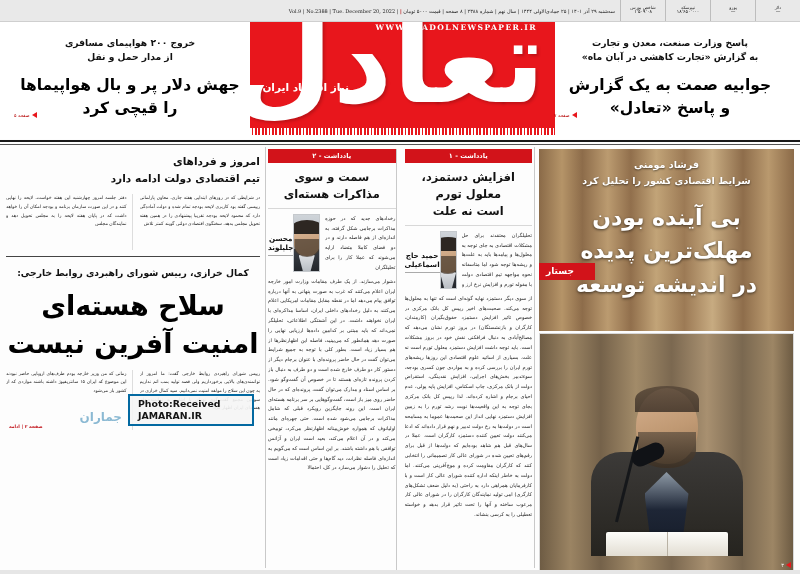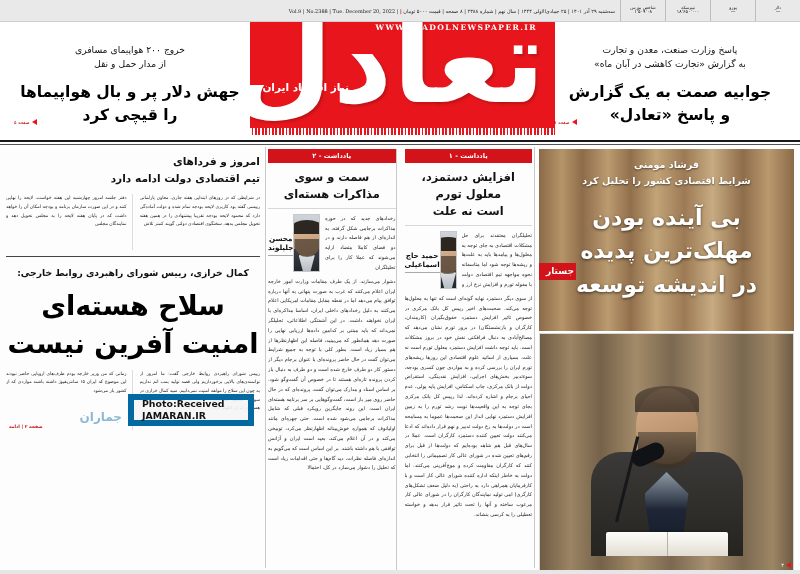"خروج ۲۰۰ هواپیمای مسافری" .head-kicker { font-weight: normal -> bold; margin-top: 19px -> 12px }
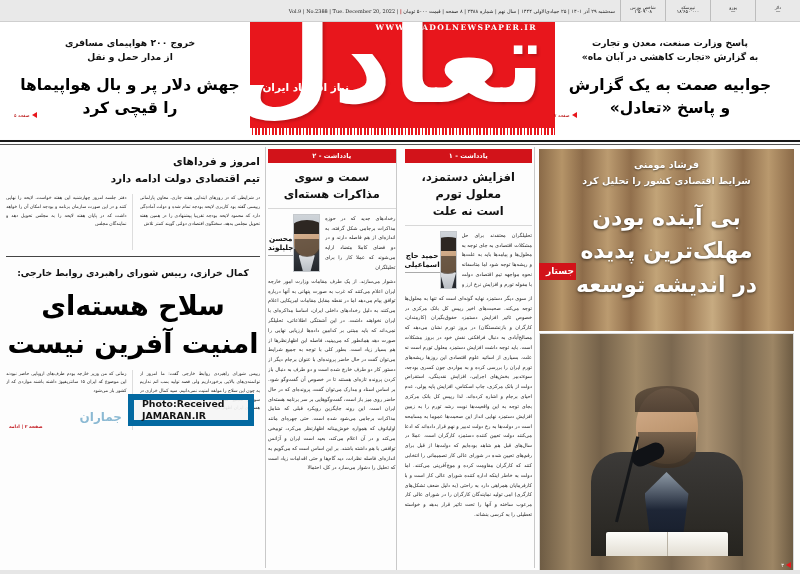"جستار" .hero-badge { padding: 3px 2px 4px 7px -> 3px 21px 4px 7px }
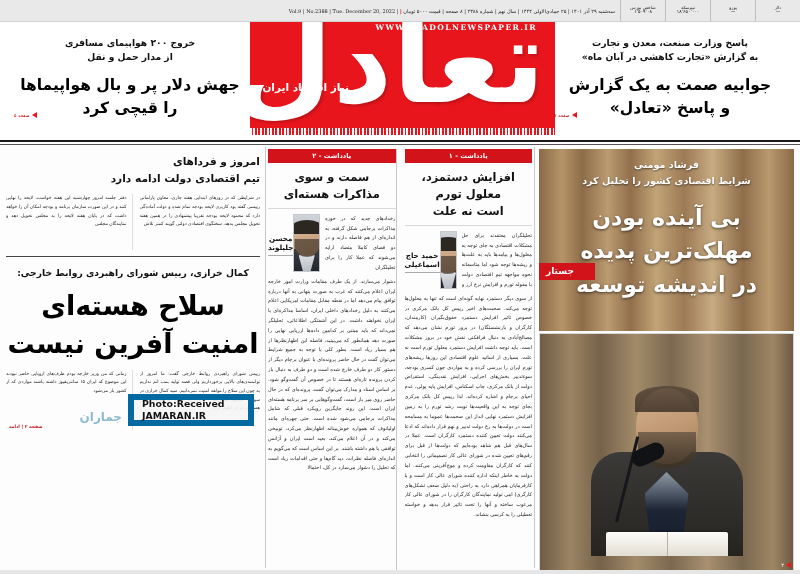"Photo:Received" .photo-credit { border: 6px solid #0369a1 -> 2px solid #0369a1 }
